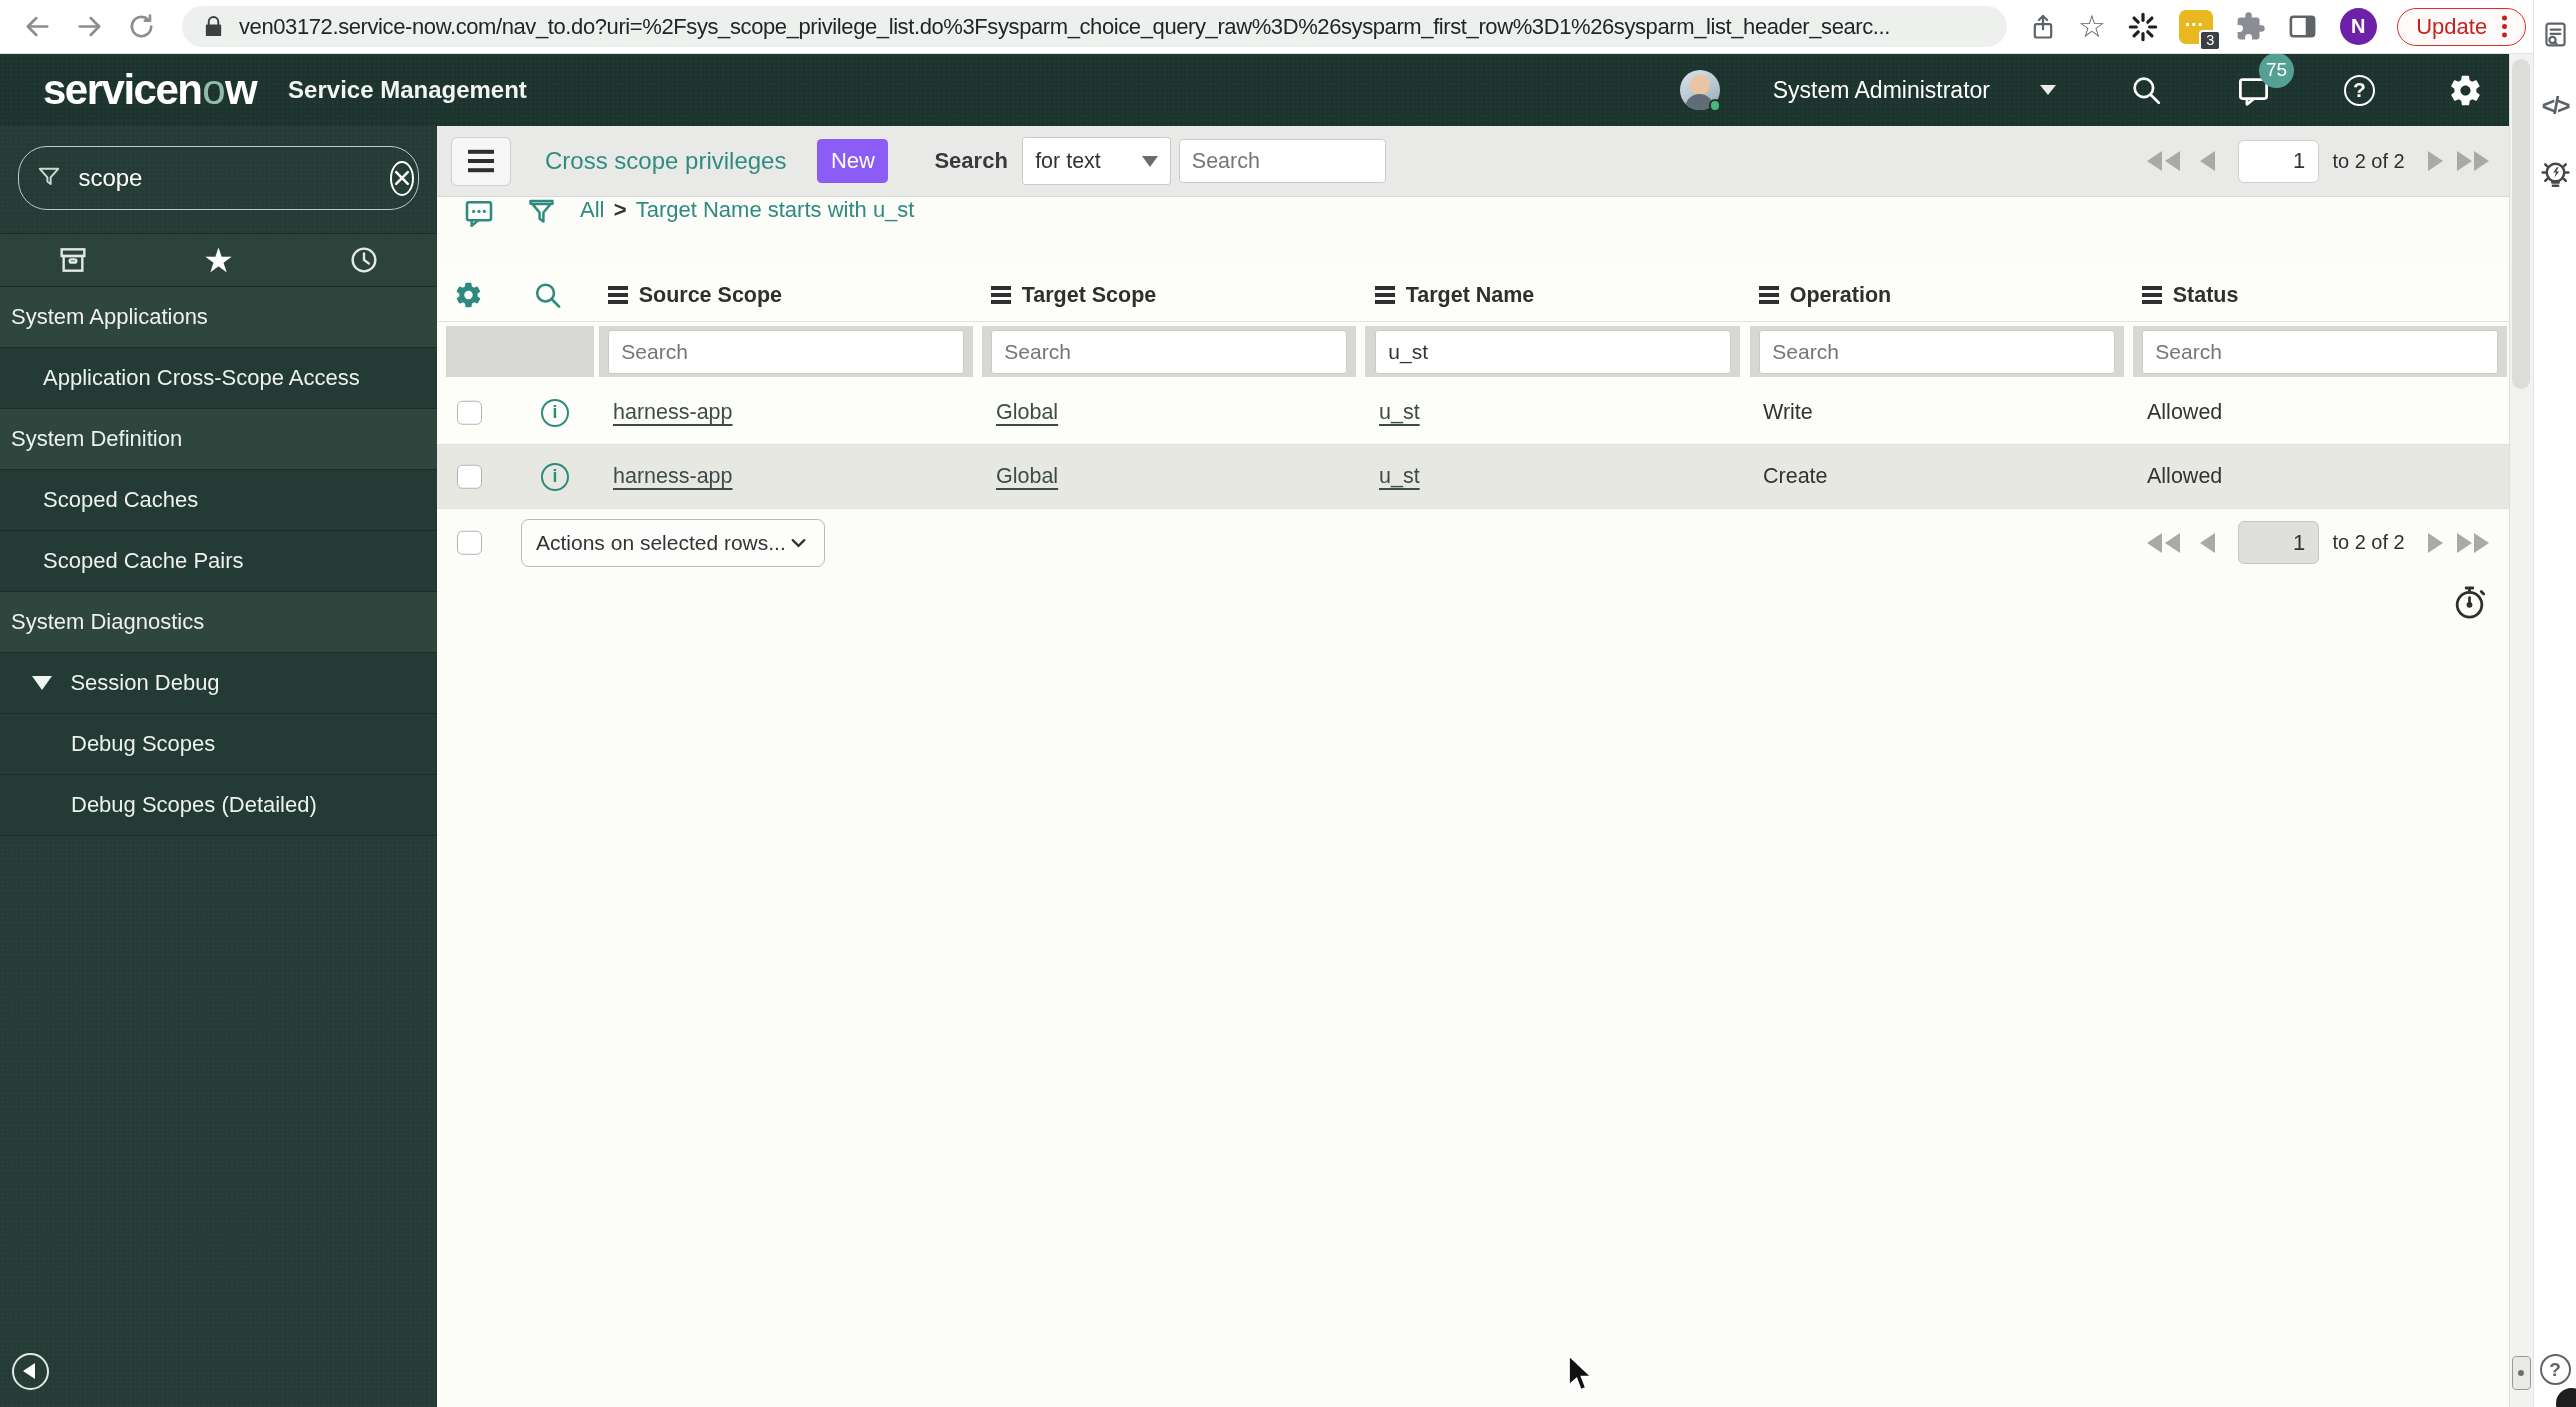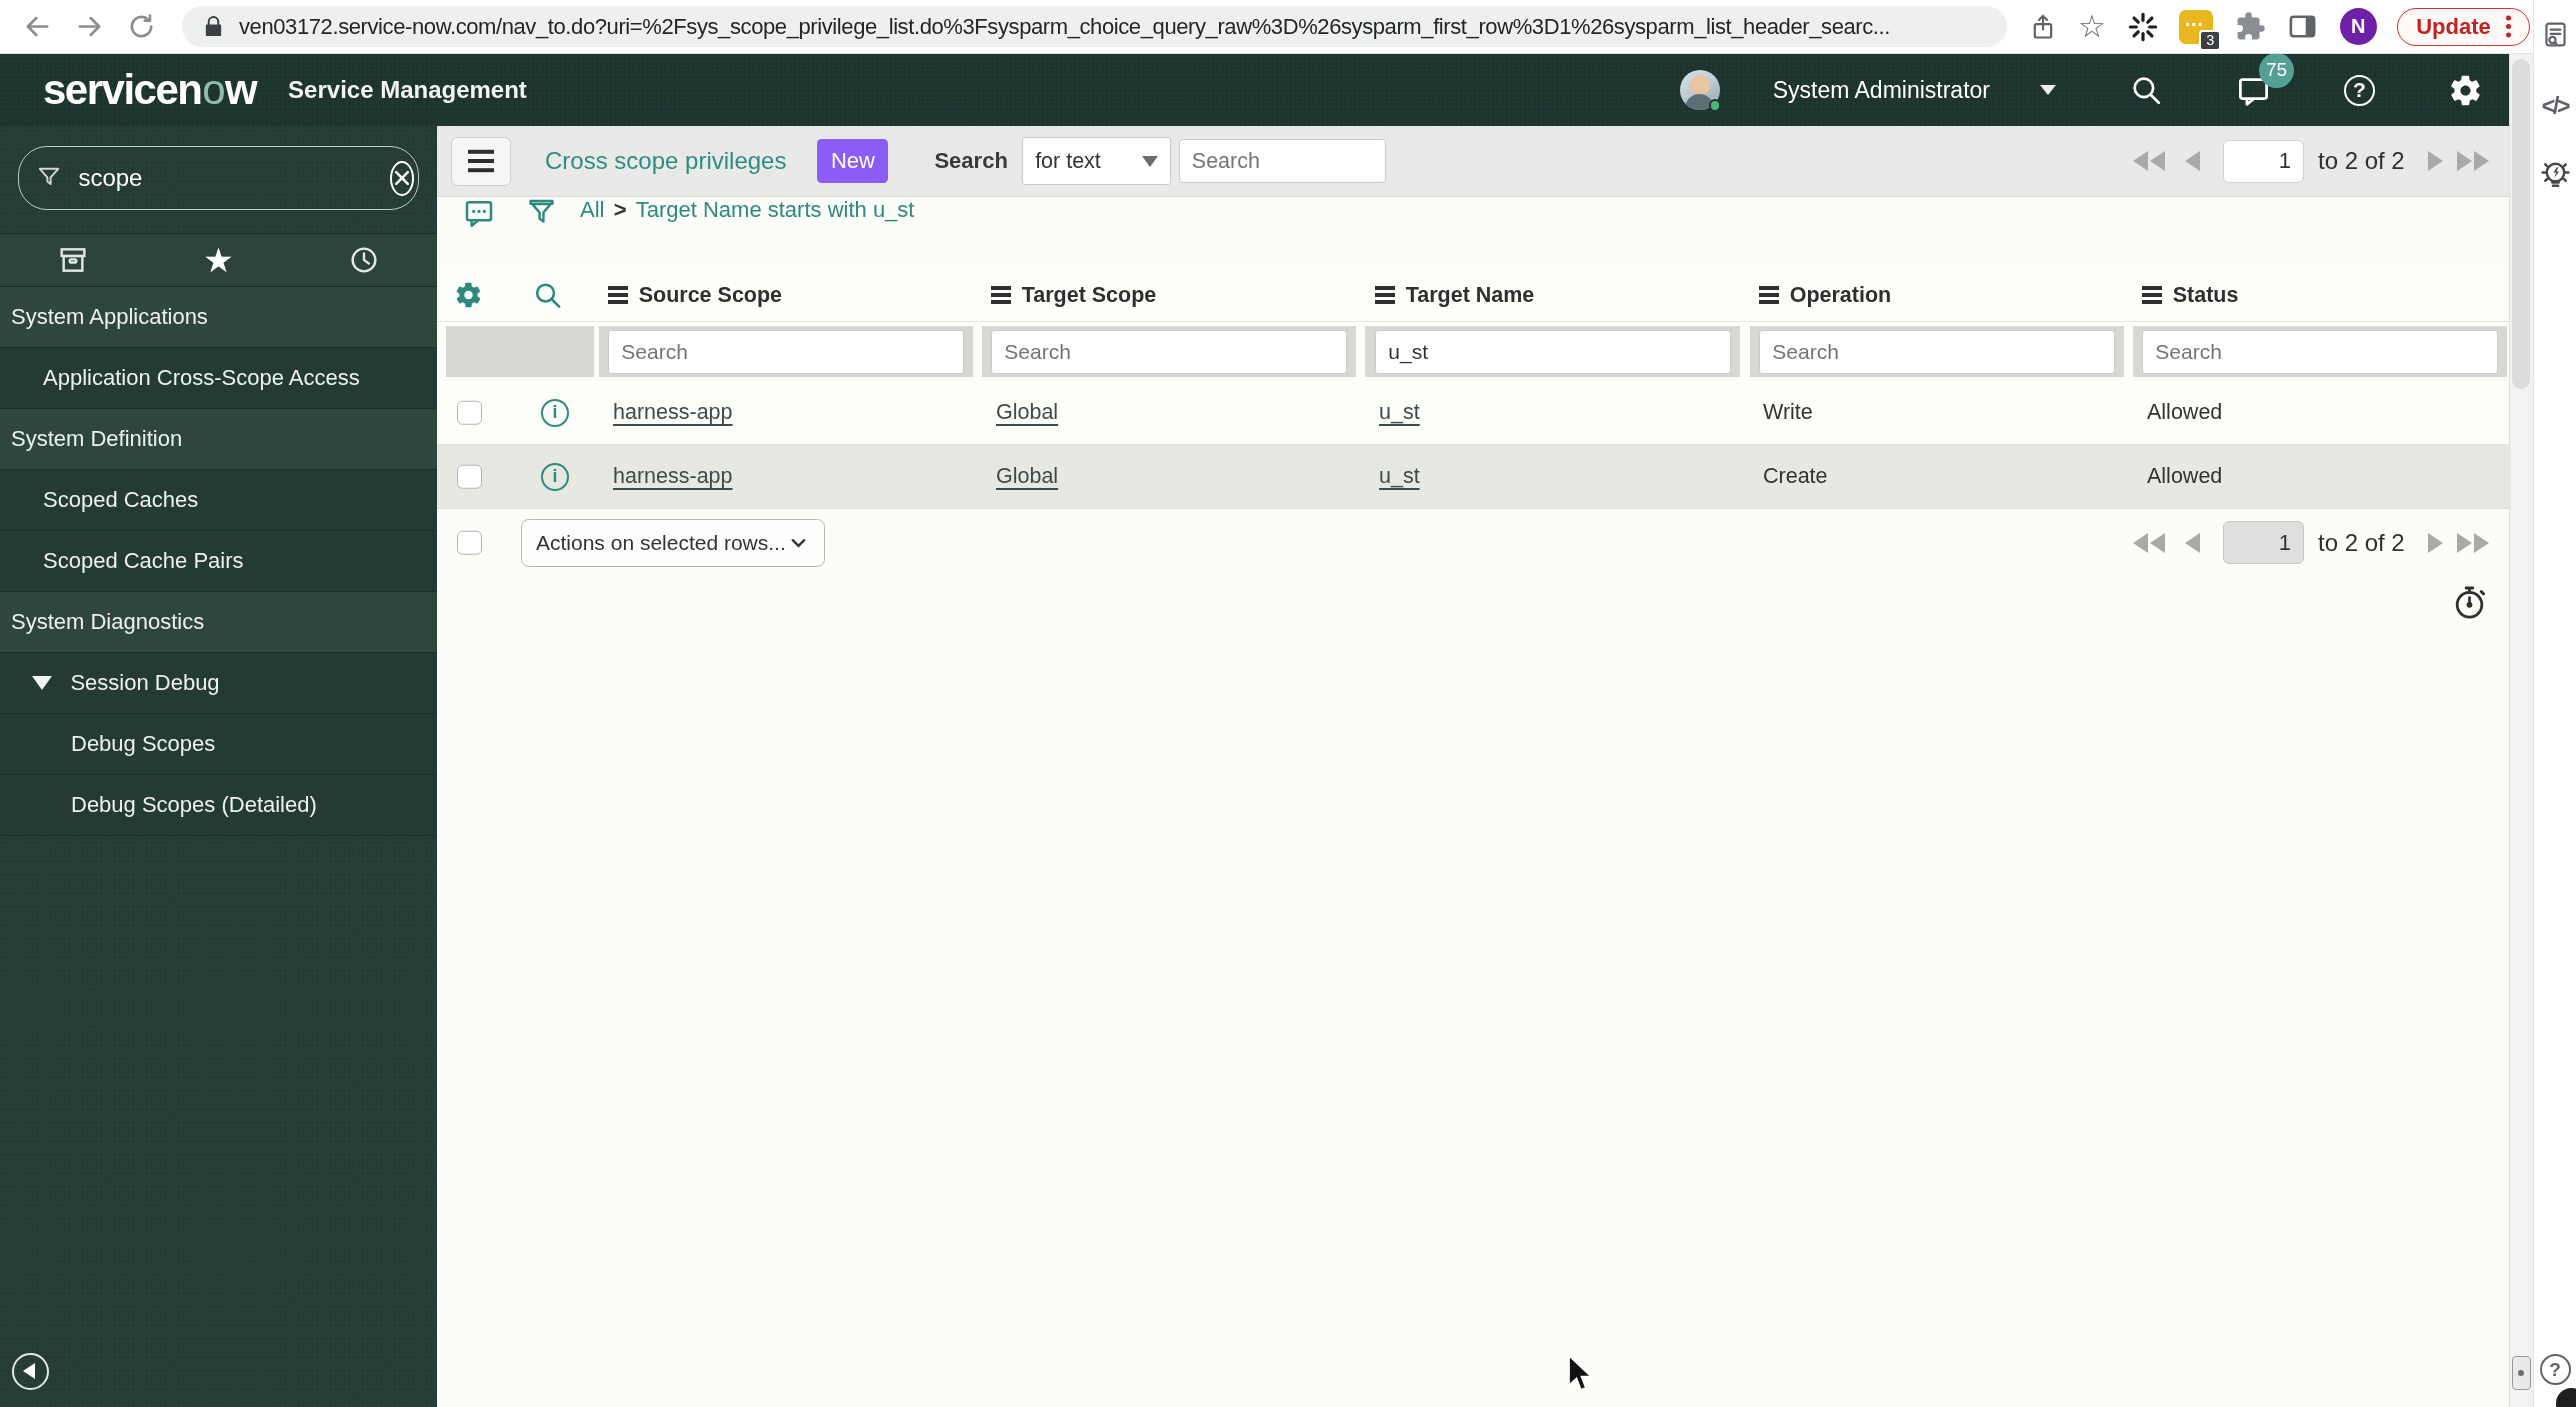"Update" .update-btn { font-weight: bold -> none }
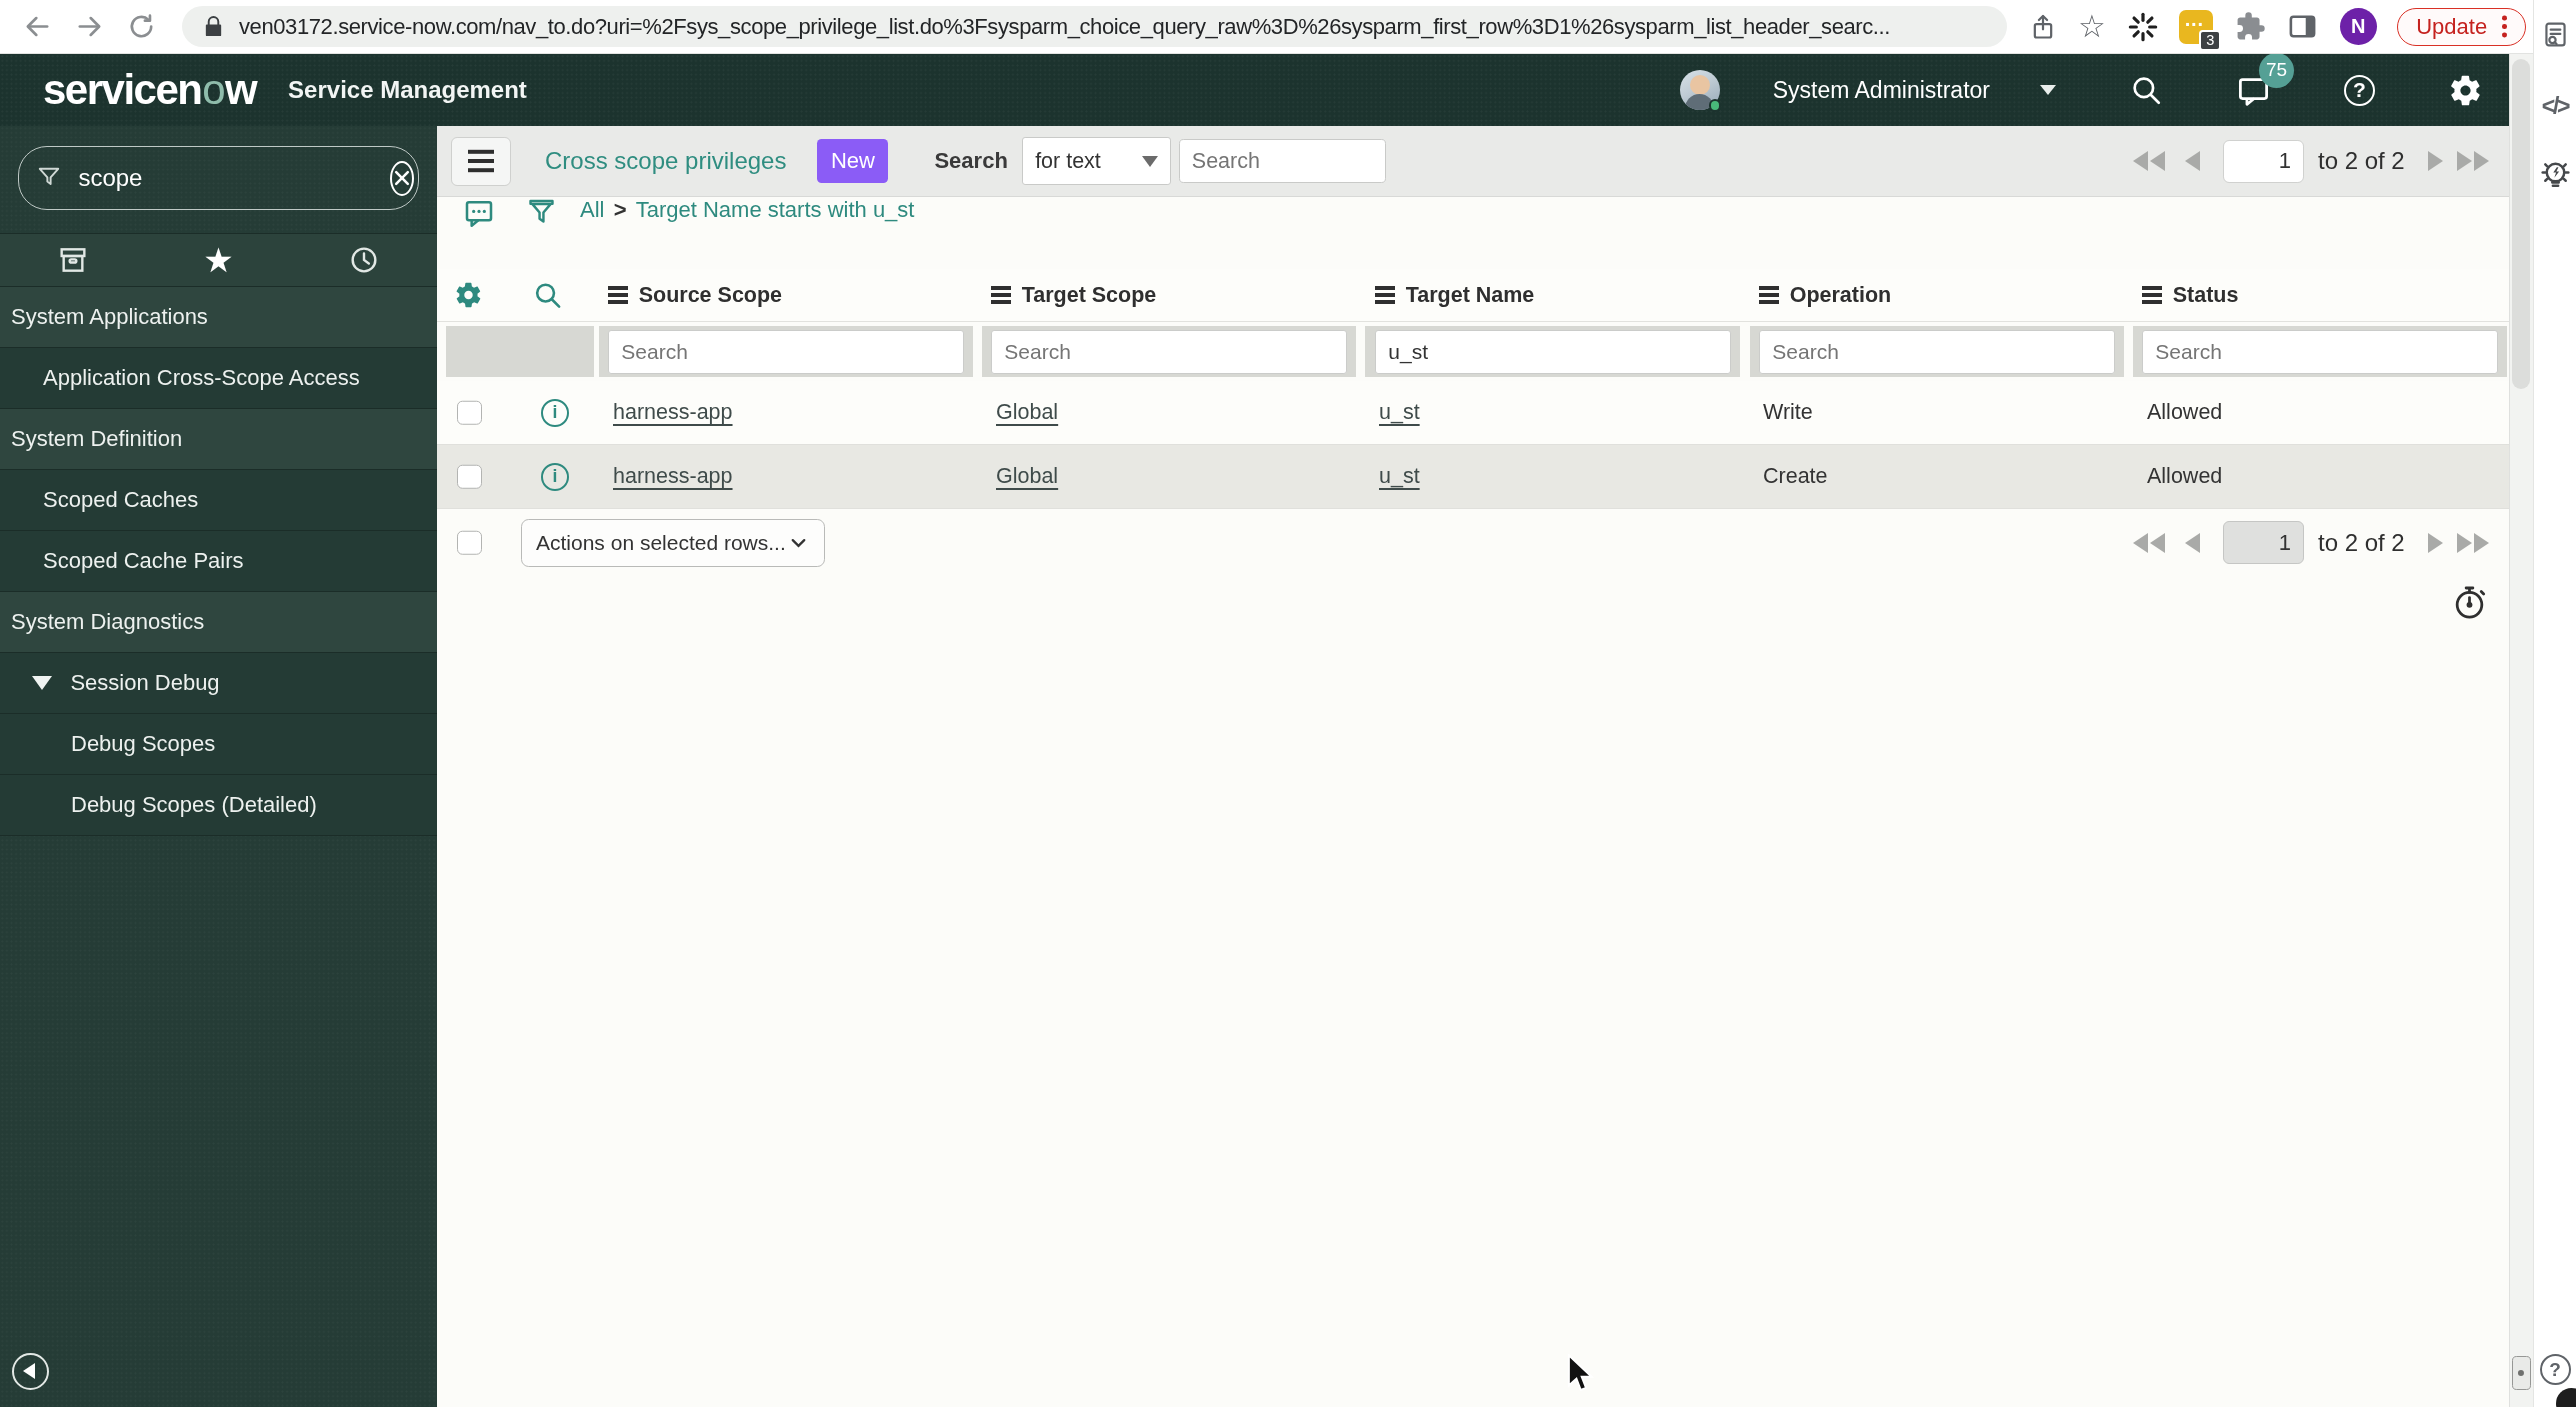"to 2 of 2" .pg-range { font-size: 24px -> 20px }
